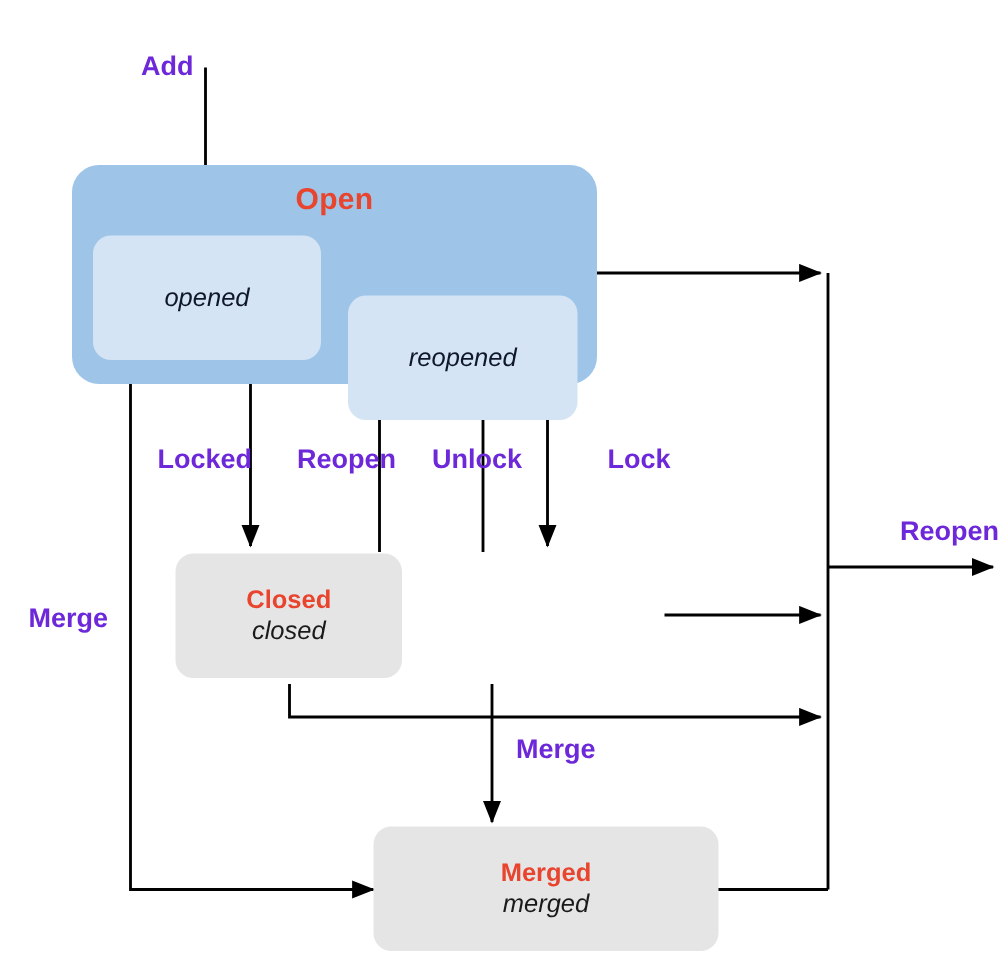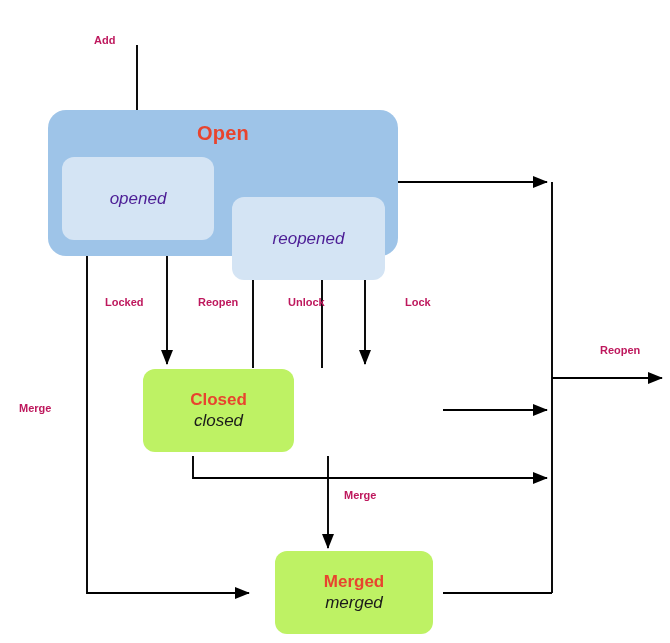"Add" .edge-label { color: #be185d -> #6d28d9; font-size: 11px -> 18px }
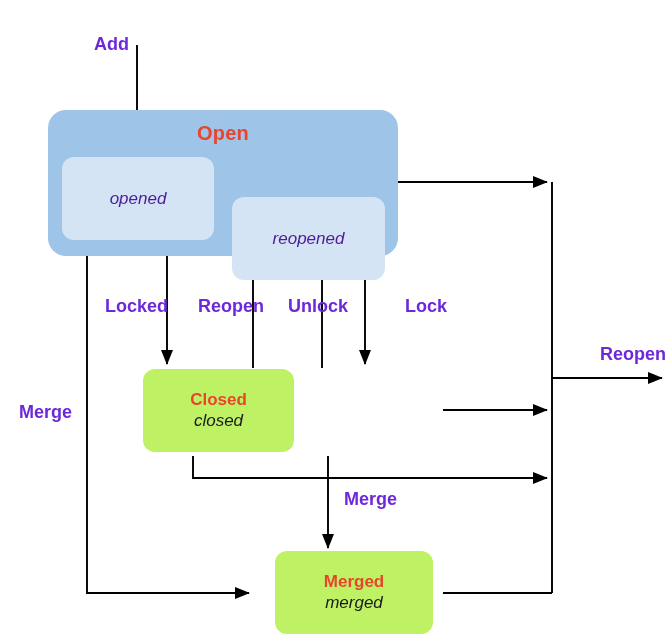"opened" .substate .iname { color: #4c1d95 -> #0f172a }
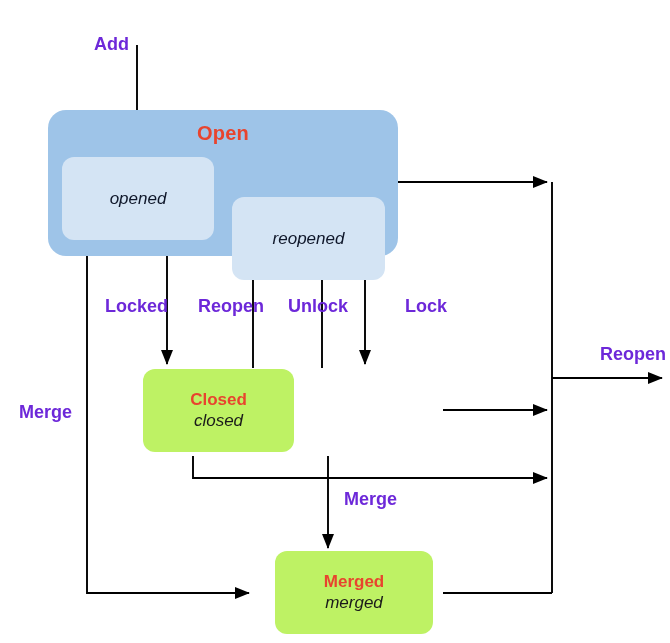"Closed" .state { background: #bef264 -> #e5e5e5; margin-left: 26px -> none }
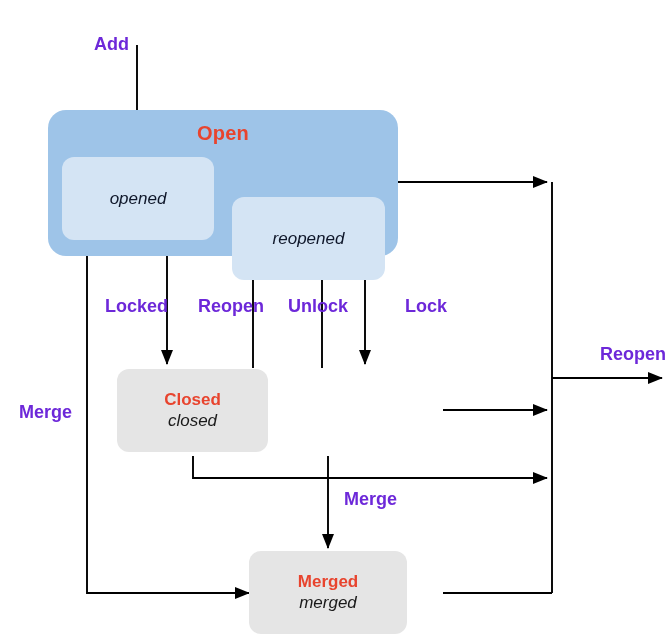"Merged" div.node { width: 158px -> 230px }
